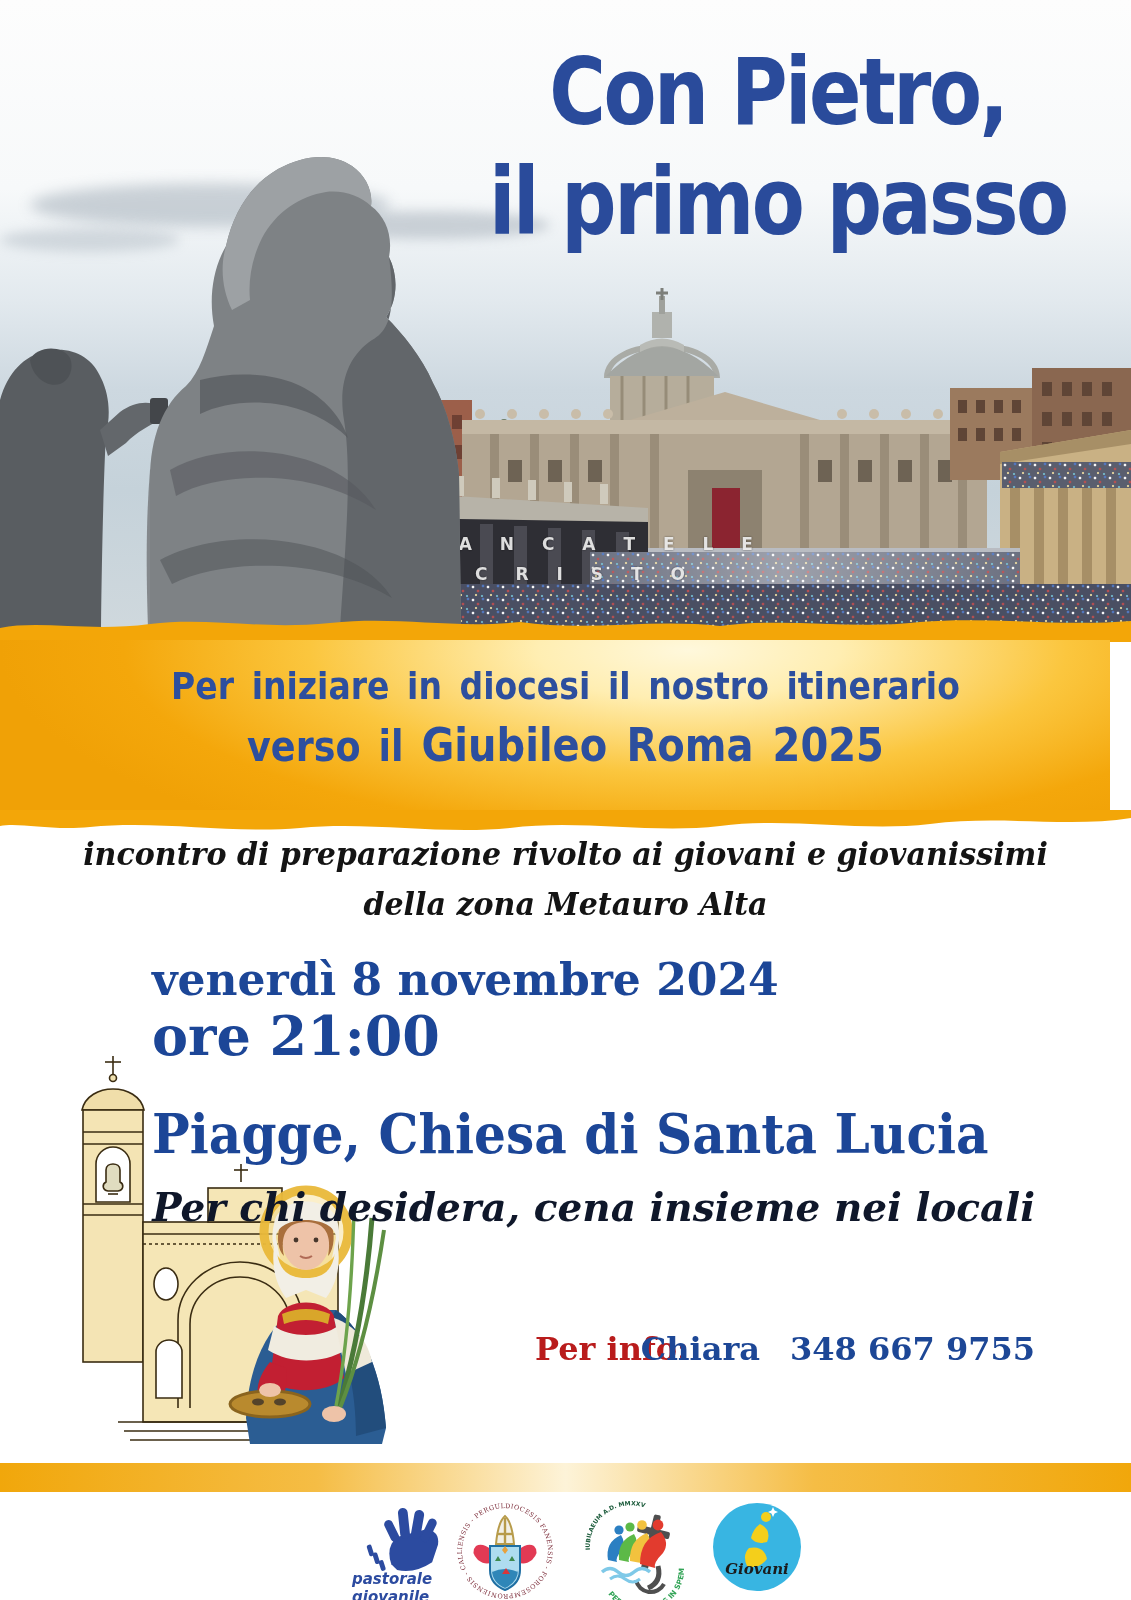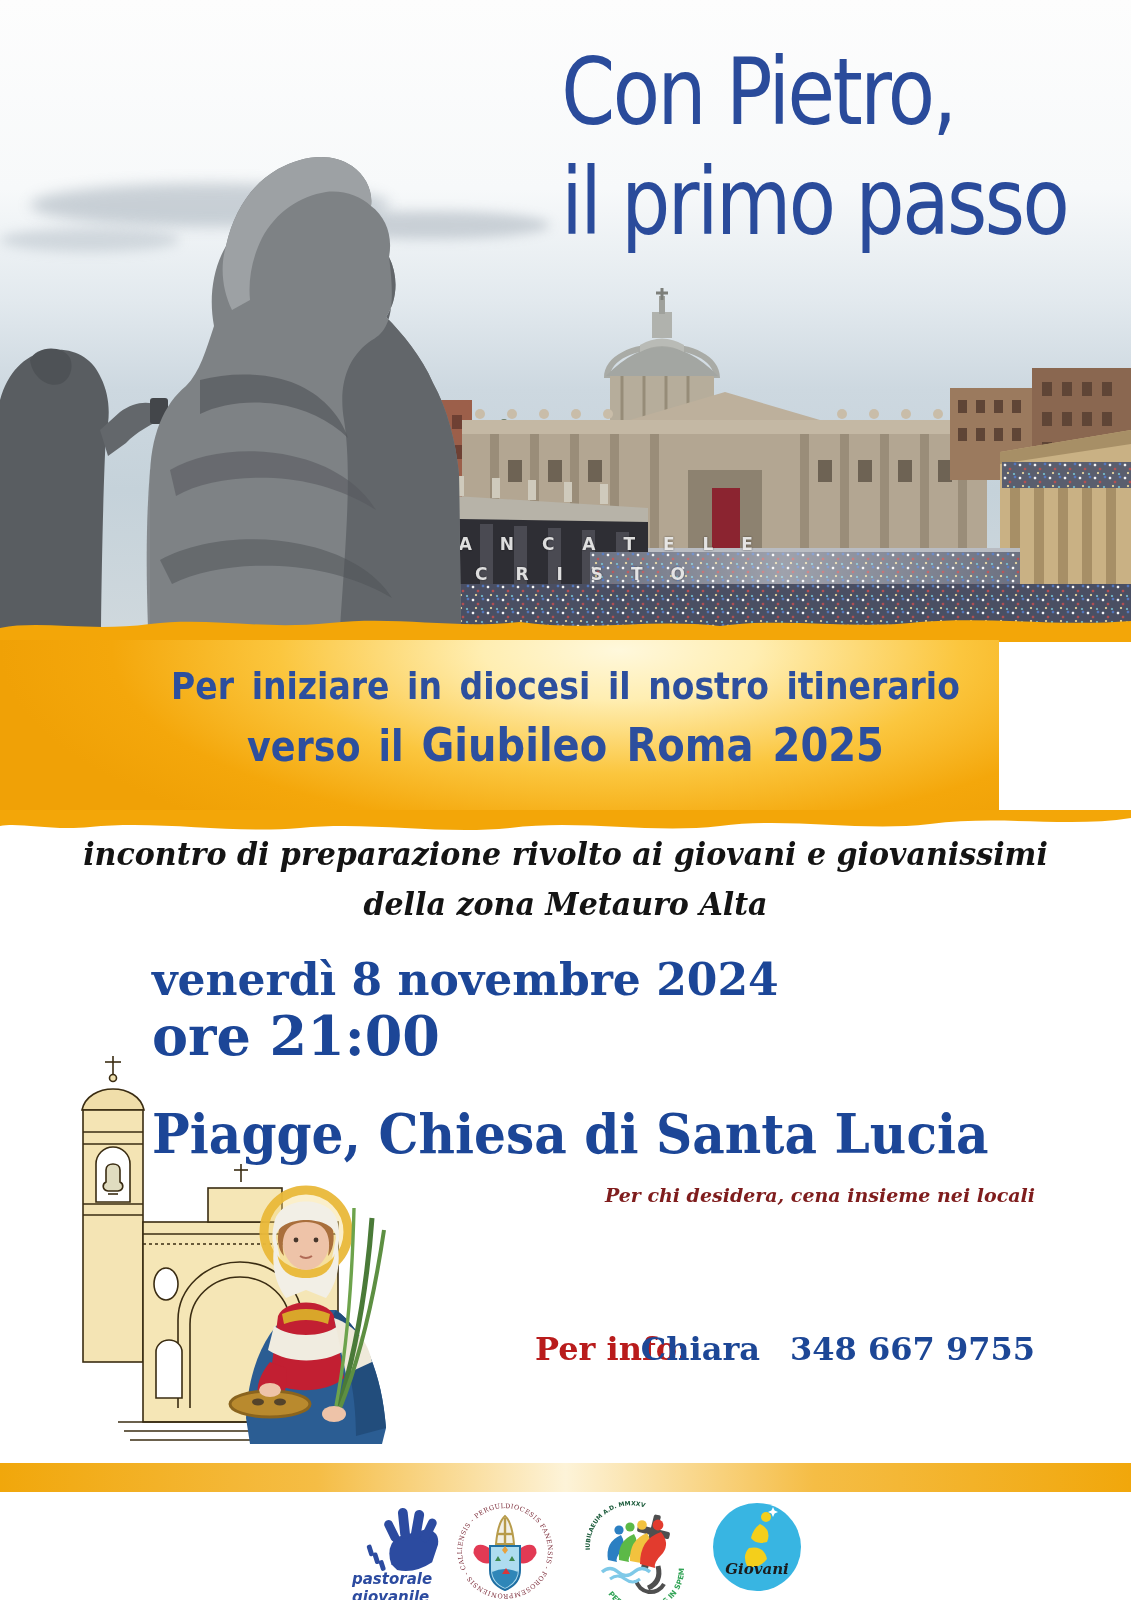"Con Pietro," .title { font-weight: normal -> bold; text-align: left -> center }
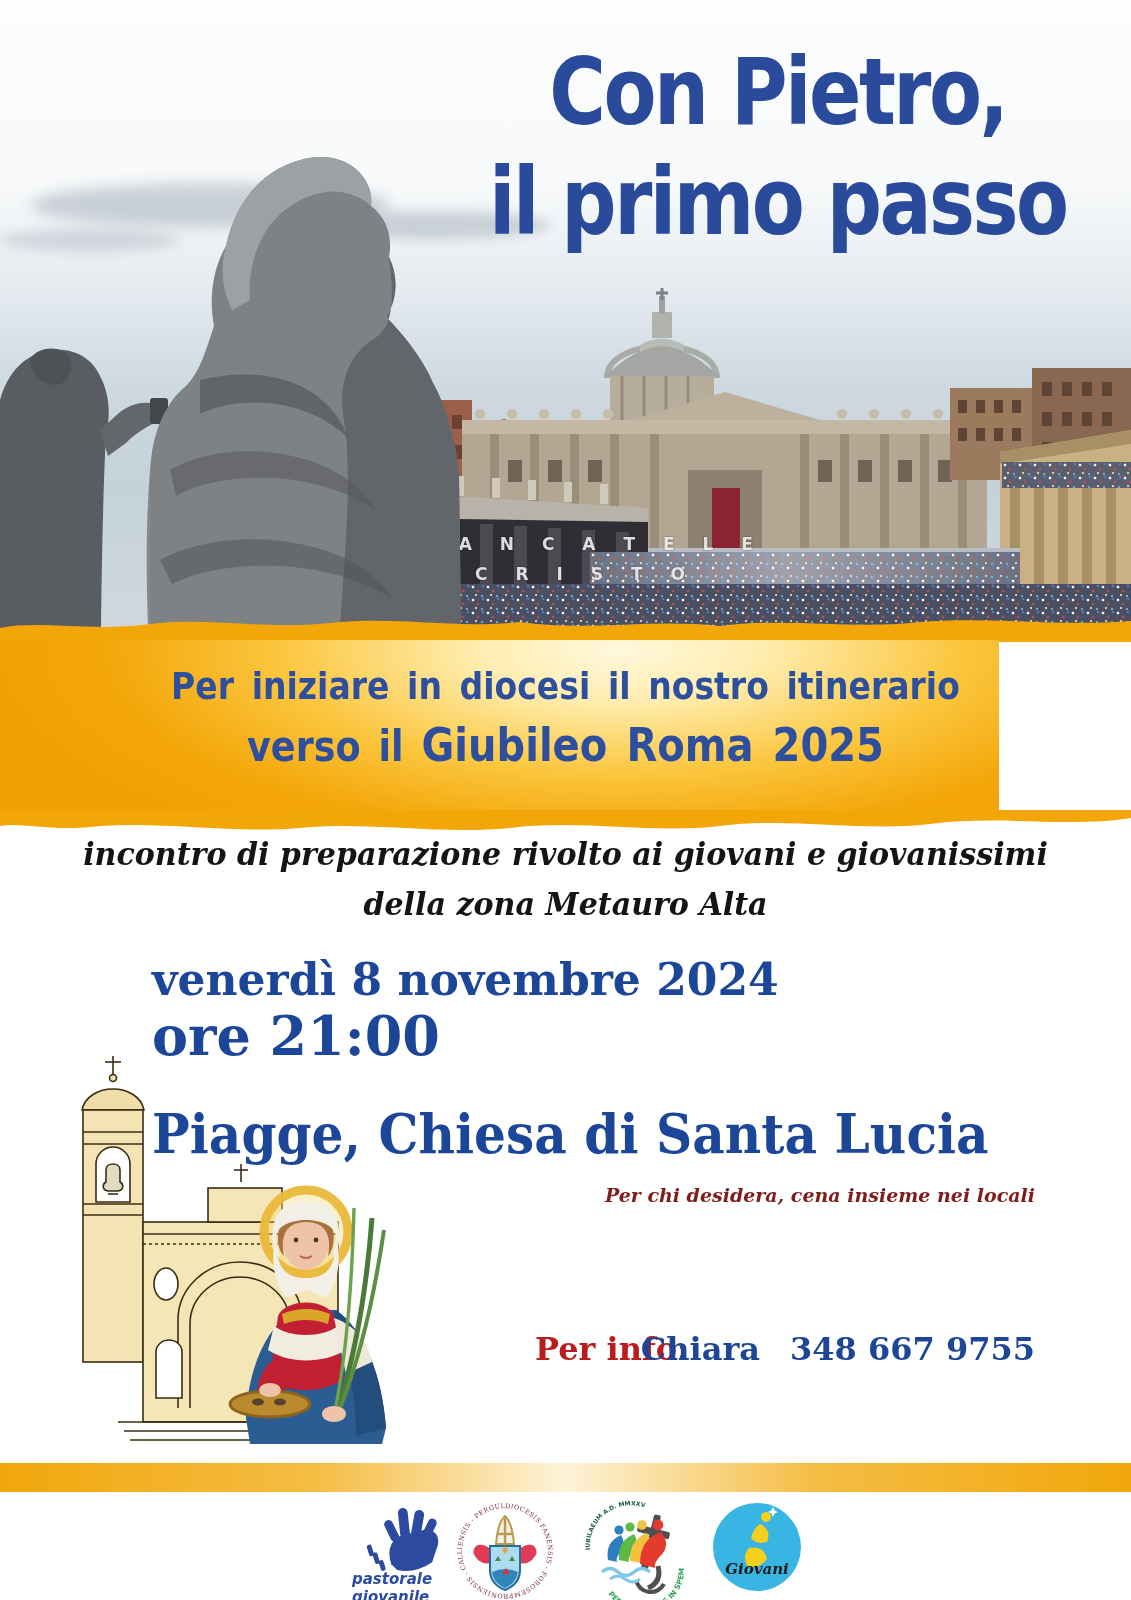"Per iniziare in diocesi il" .band { width: 999px -> 1110px }
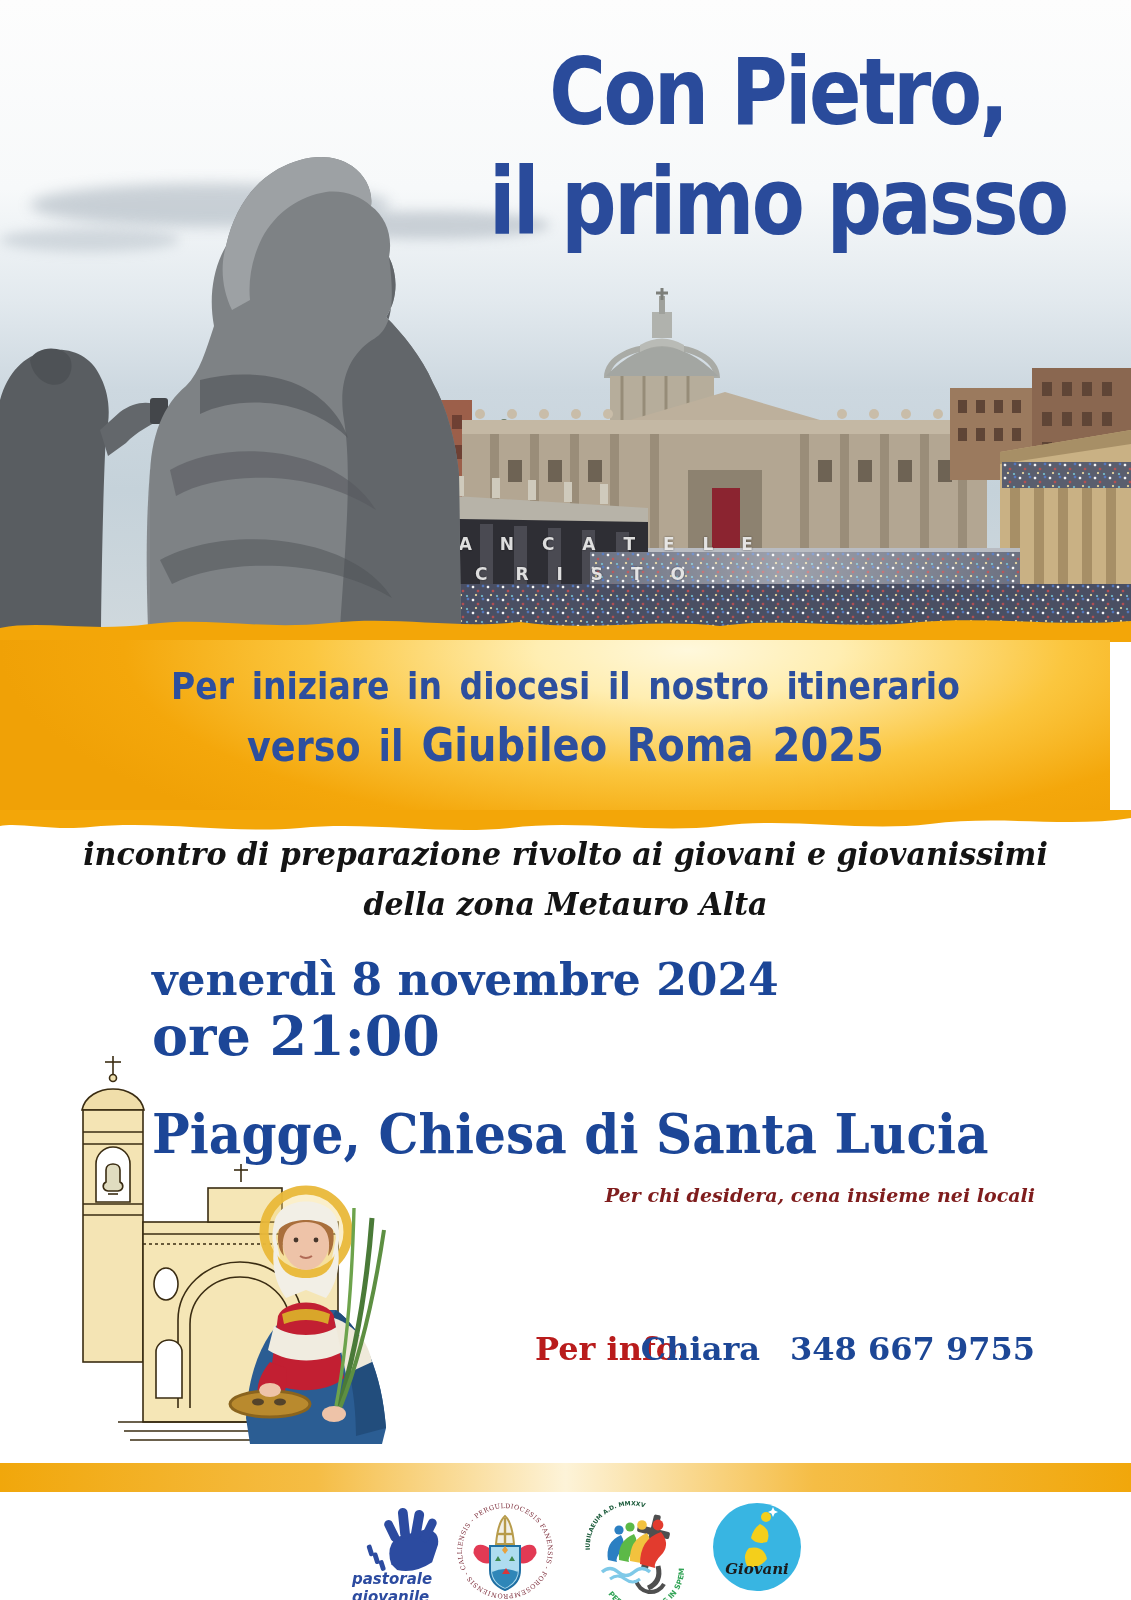"Per chi desidera, cena insieme" .dinner { color: #7f1d1d -> #0f172a; font-size: 19px -> 39px }
